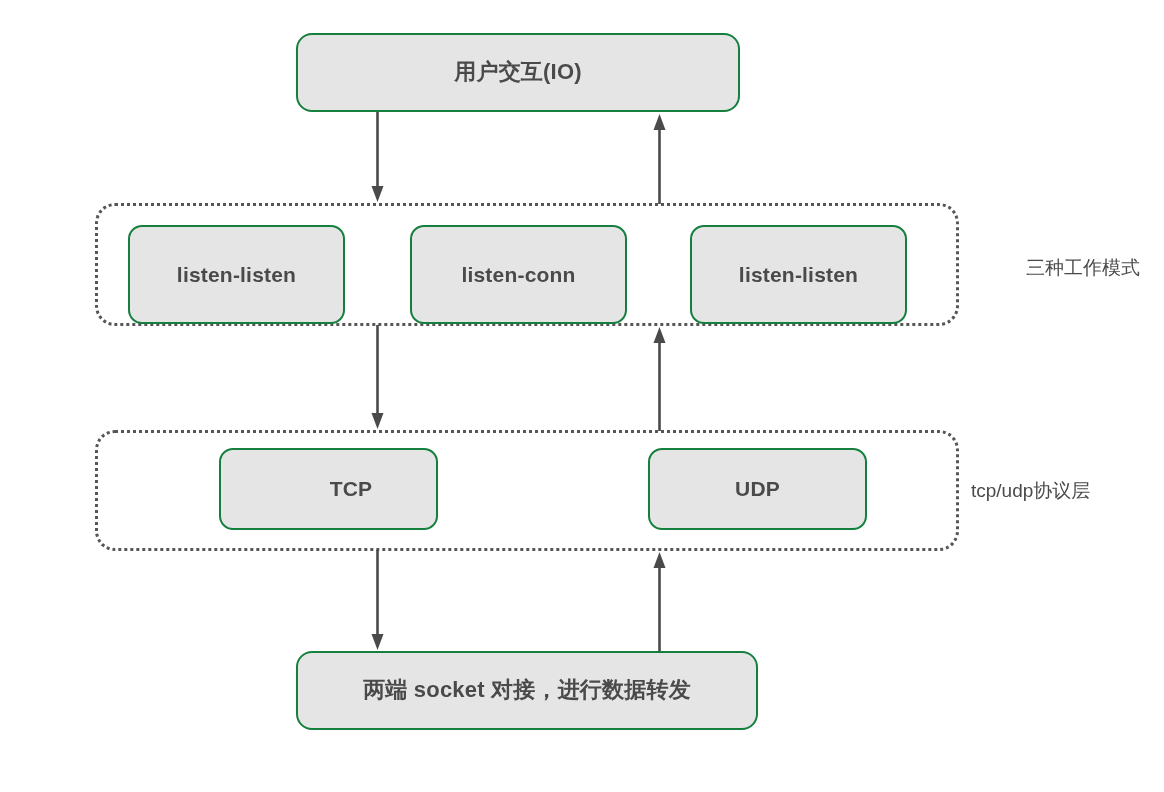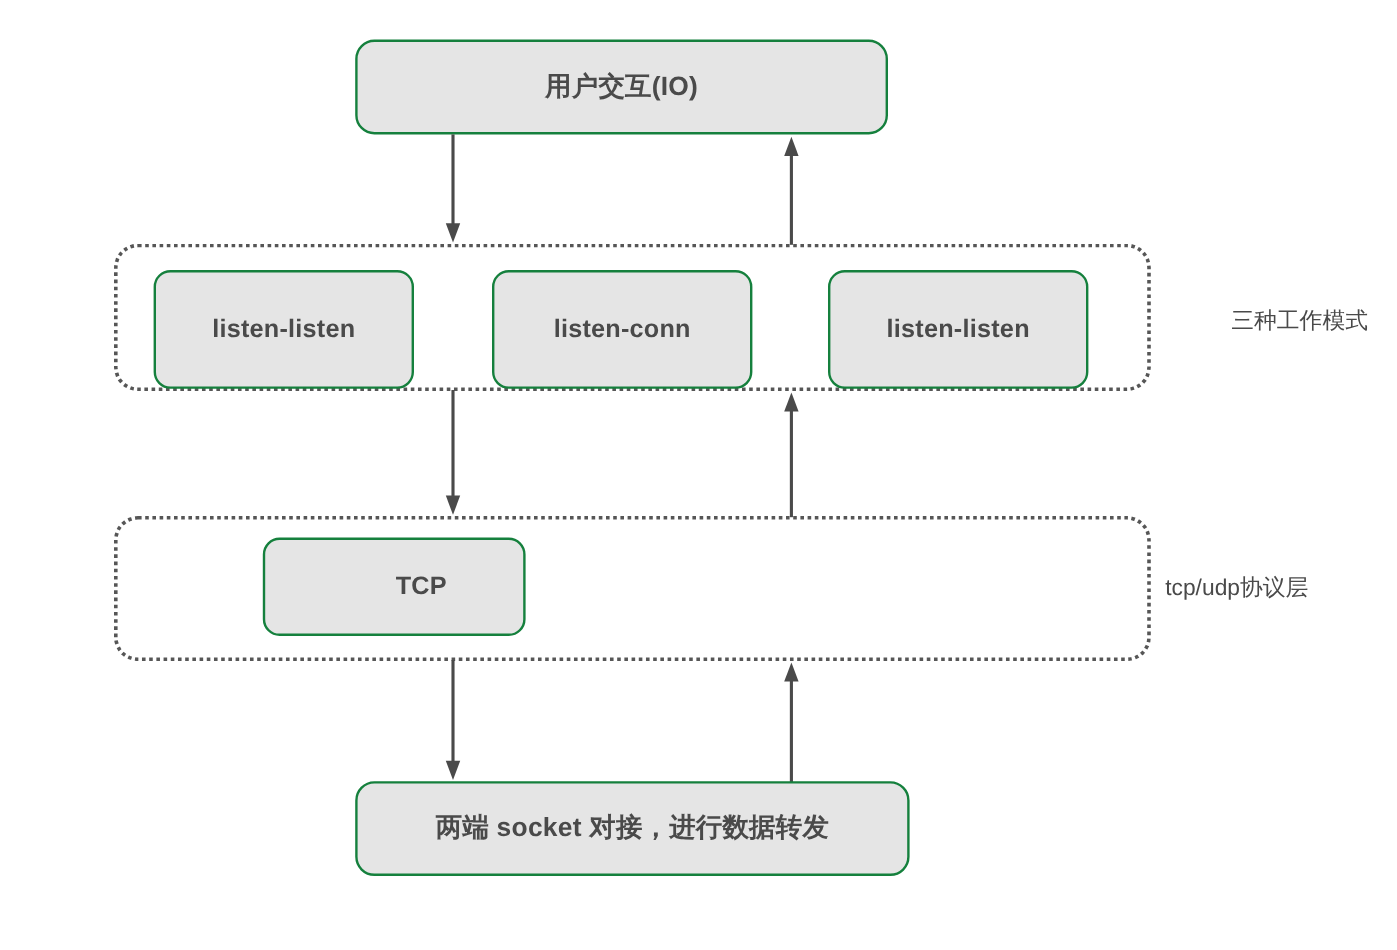"UDP" div.node { html: none -> <div> <span>UDP</span> </div> }
